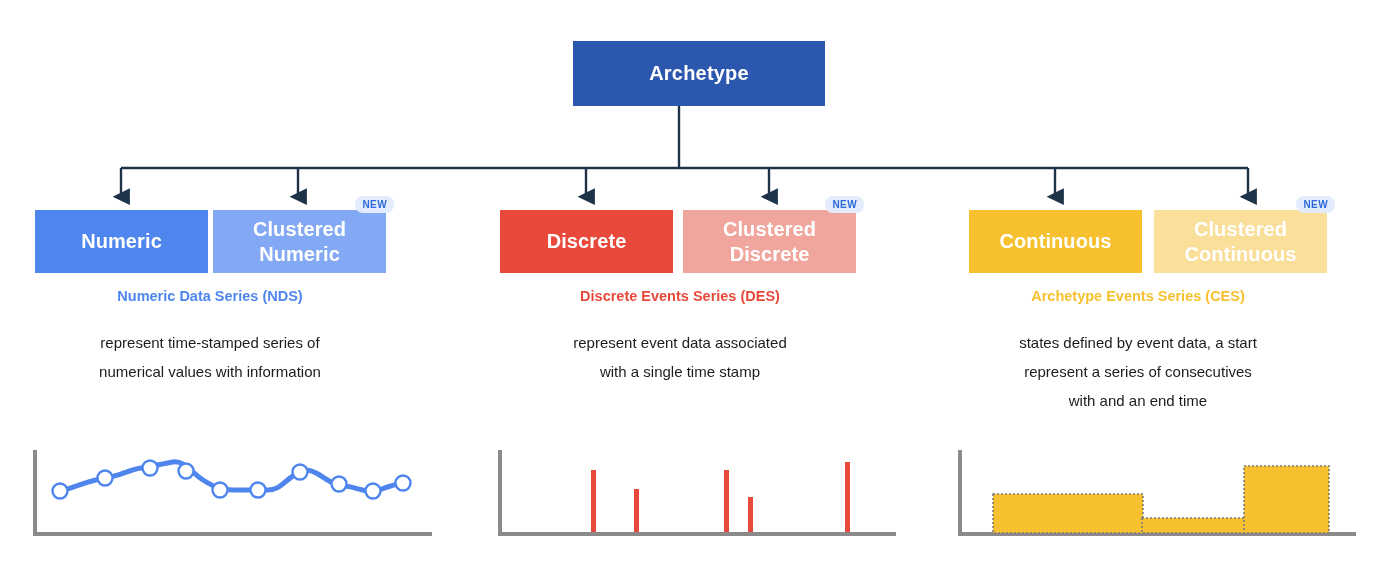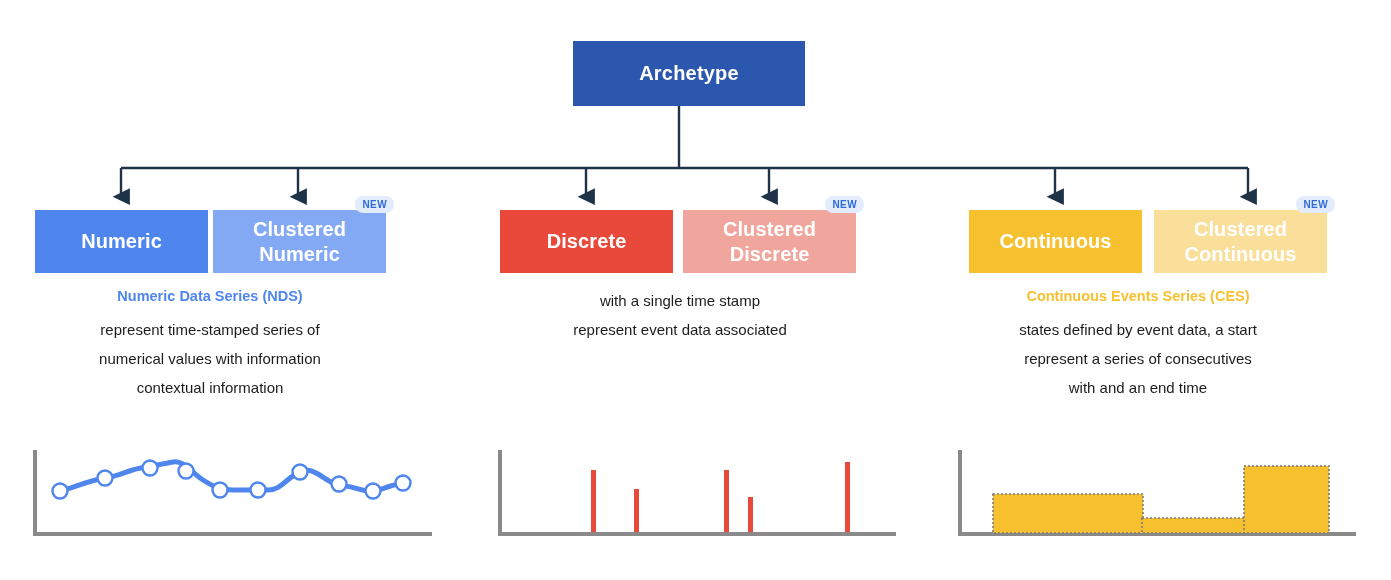"Archetype" .root-box { width: 232px -> 252px }
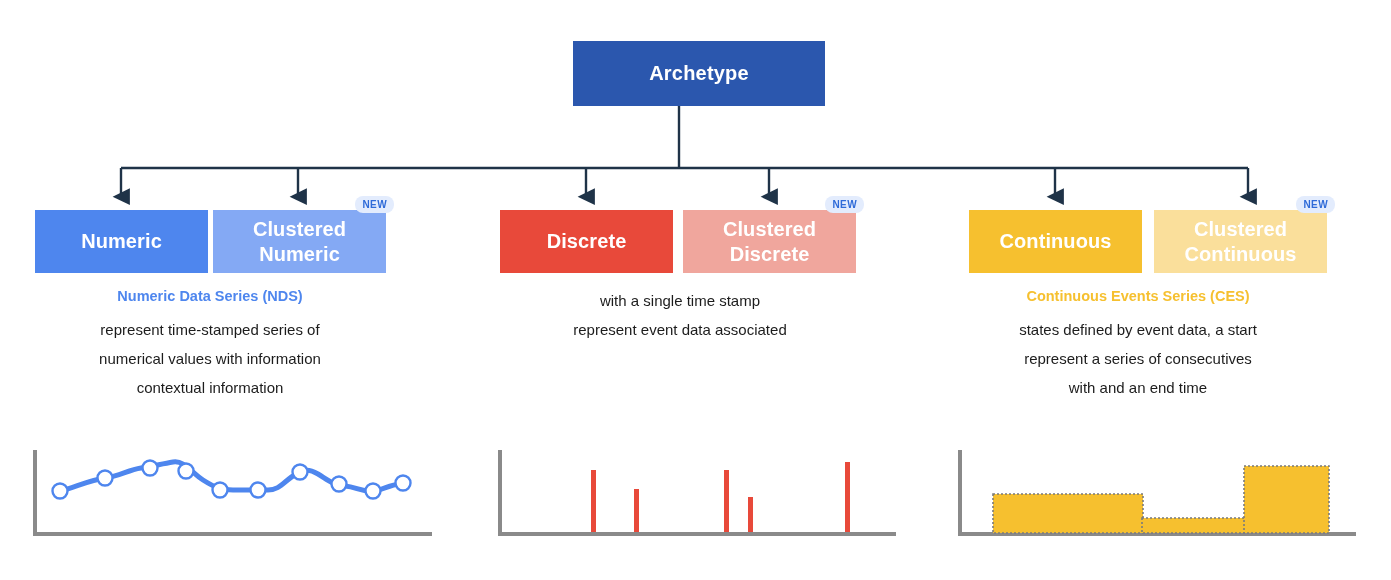"Numeric Data Series (NDS)" .group-caption .series-title { margin-bottom: 9px -> 22px }
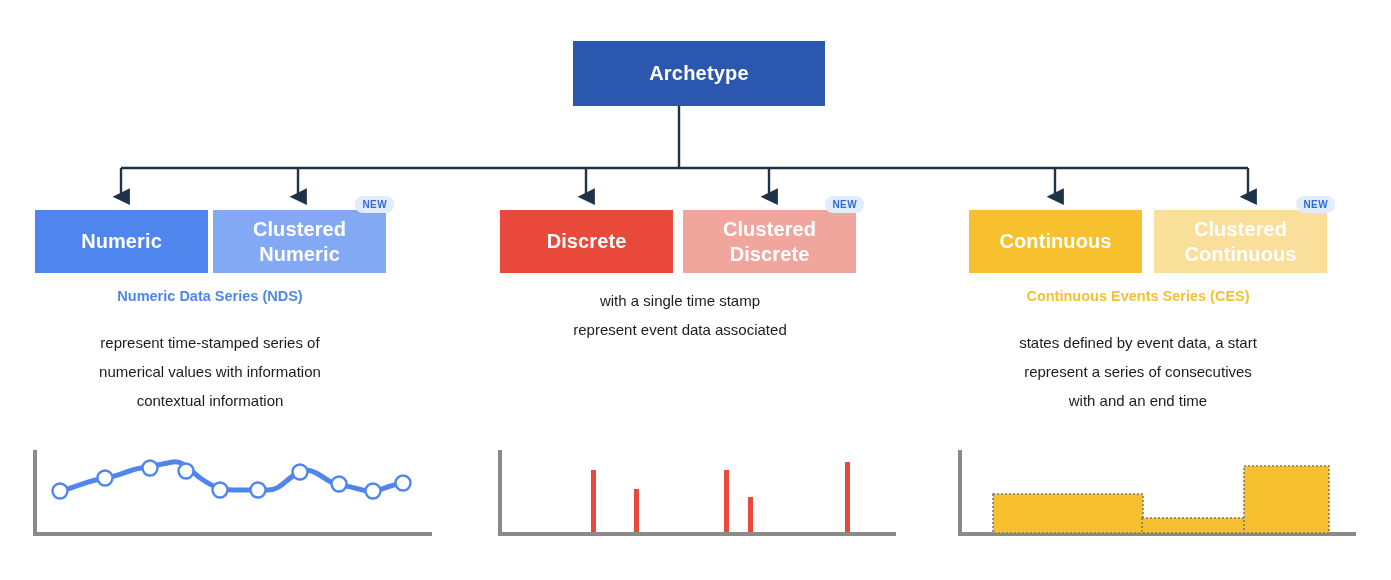"Discrete Events Series (DES)" span.series-title { html: none -> <span>Discrete Events Series (DES)</span> }
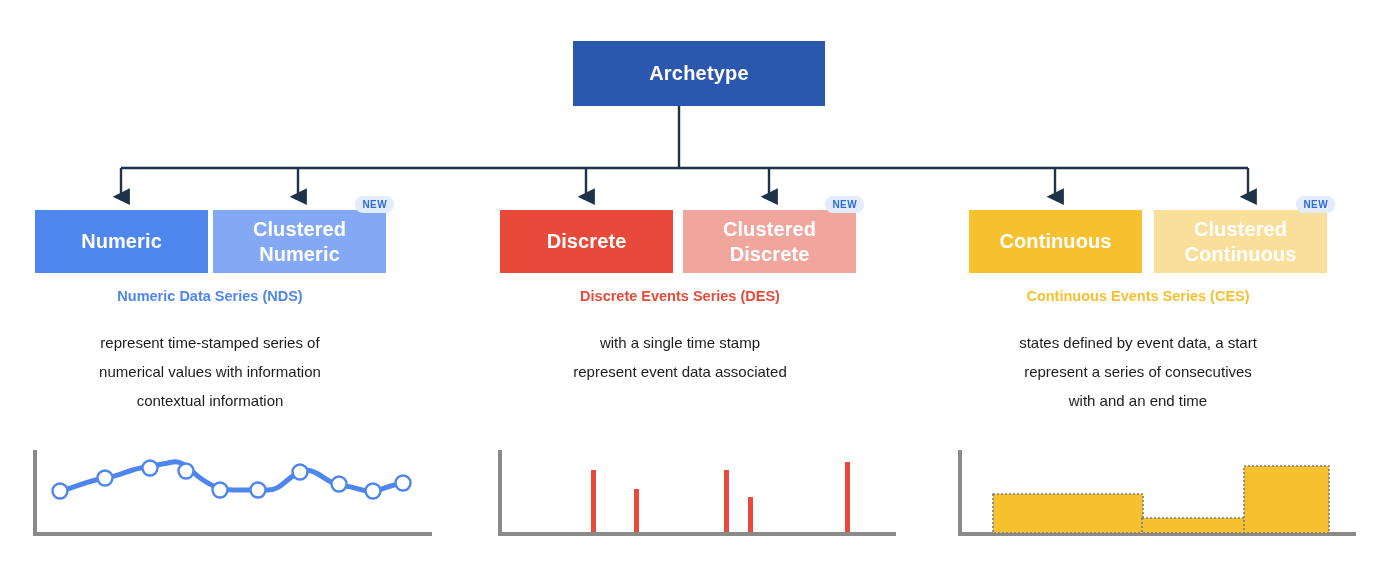"Continuous Events Series (CES)" span.series-title { text: Continuous -> Archetype }
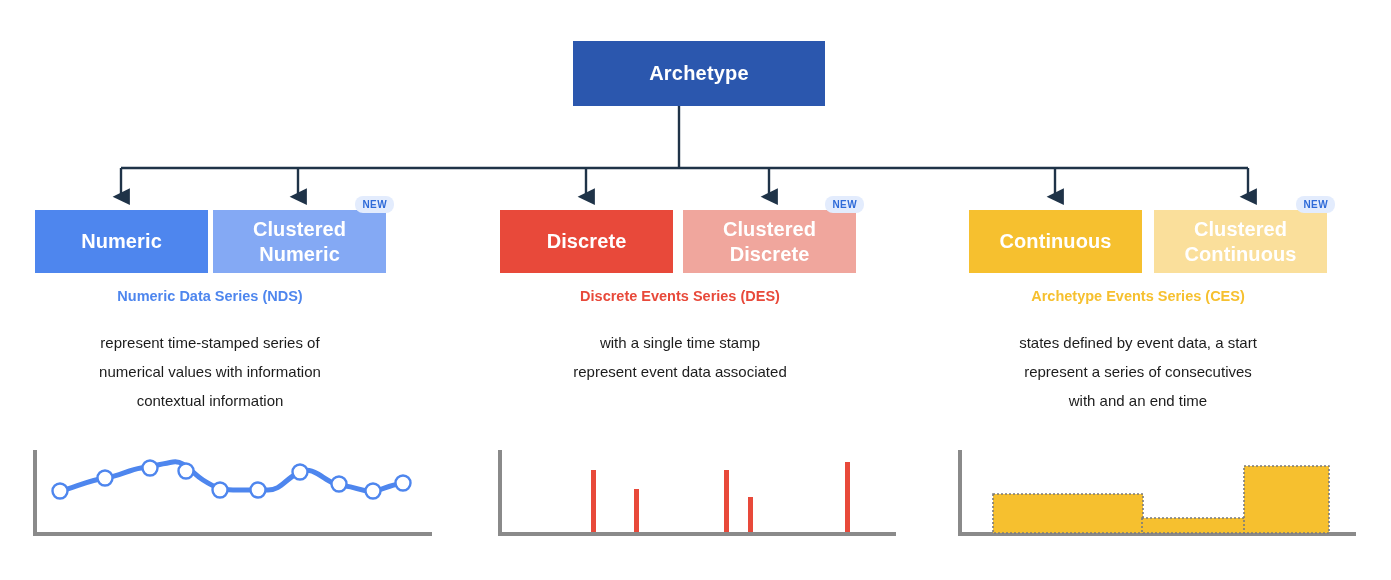"with a single time stamp" span.series-desc { order: before "represent event data associated" -> after "represent event data associated" }
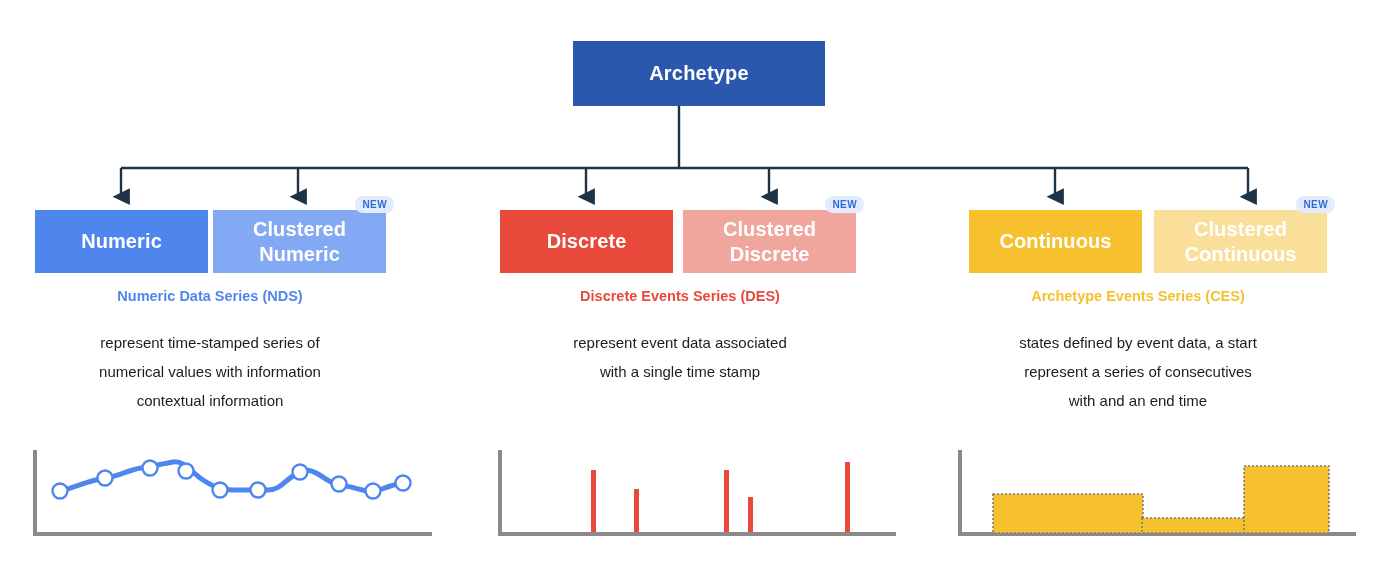"contextual information" span.series-desc { html: <span>contextual information</span> -> none }
